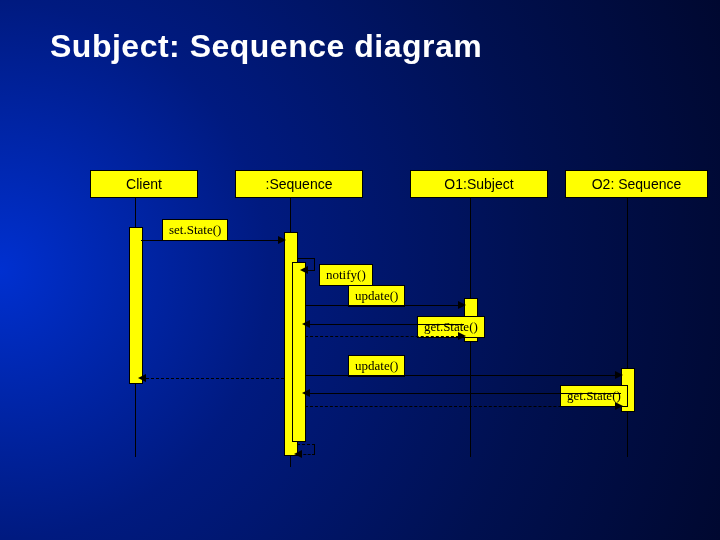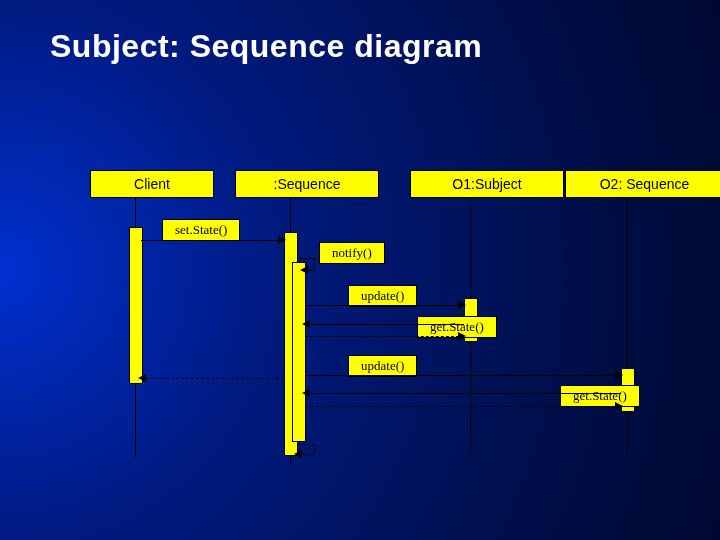"Client" .participant { padding: 5px 16px -> 5px 8px }
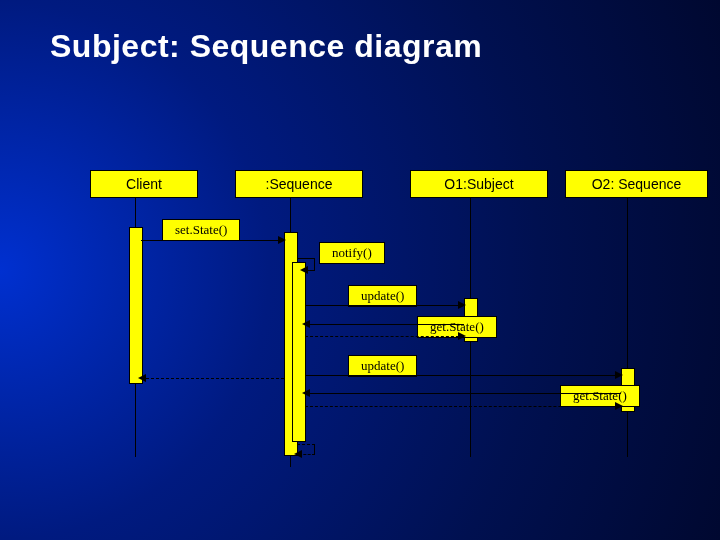"set.State()" .msglabel { padding: 2px 12px -> 2px 6px }
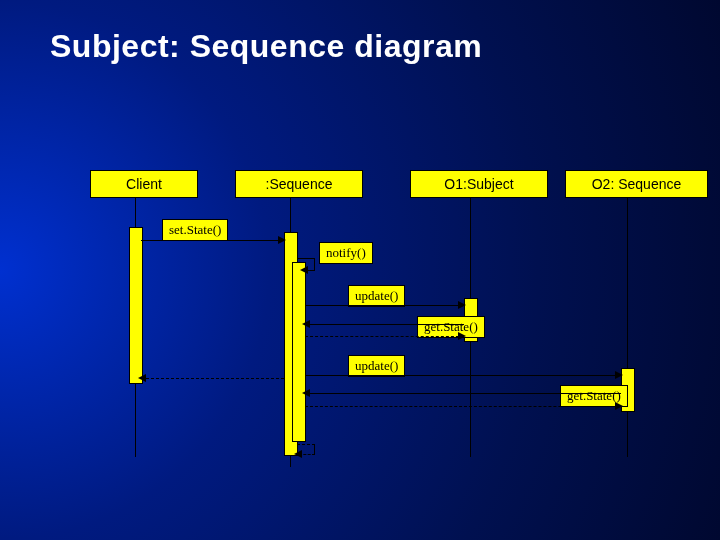"notify()" div.msglabel { top: 242px -> 264px }
